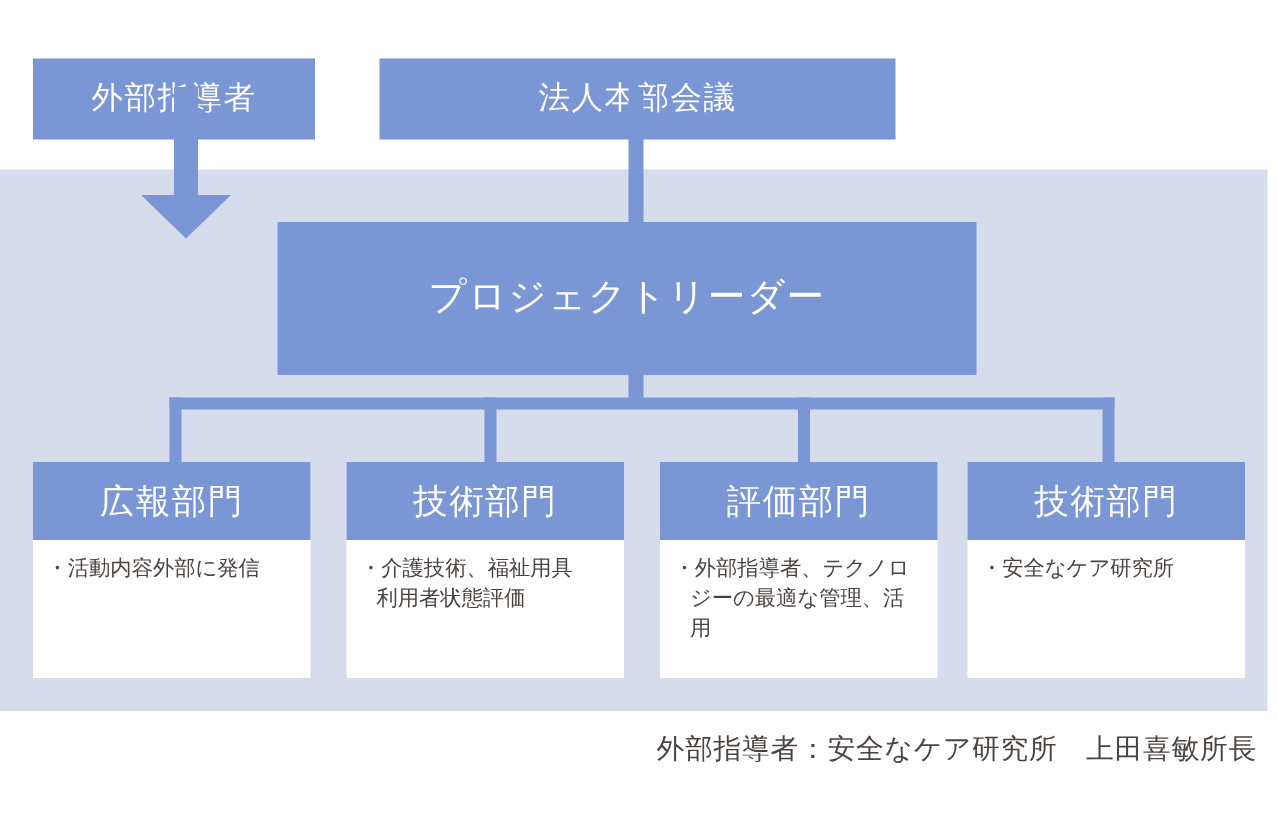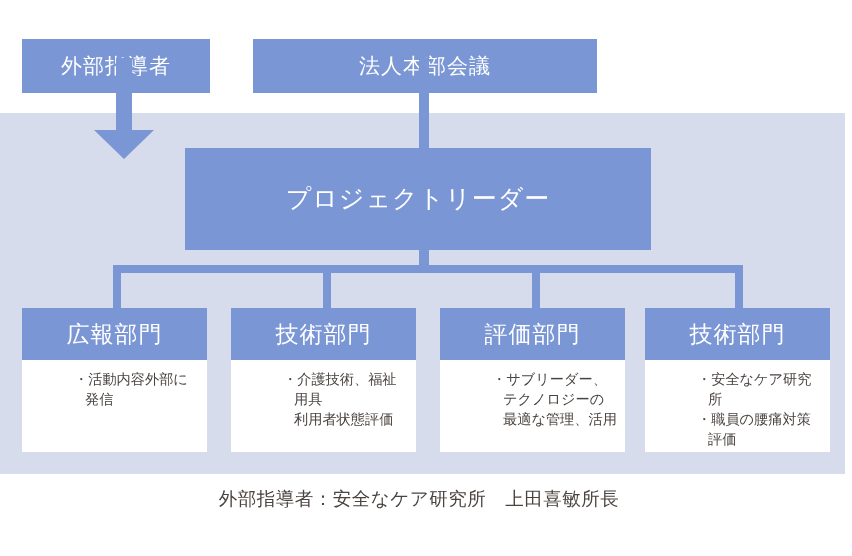"・活動内容外部に発信" .dept-body .li { margin-left: 43px -> none }
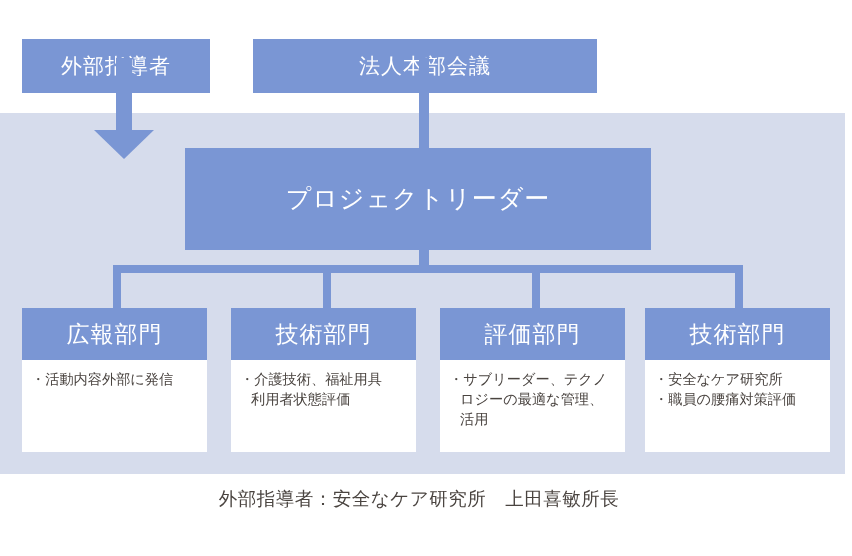"・サブリーダー、テクノロジーの最適な管理、活用" span.li { text: サブリーダー -> 外部指導者 }
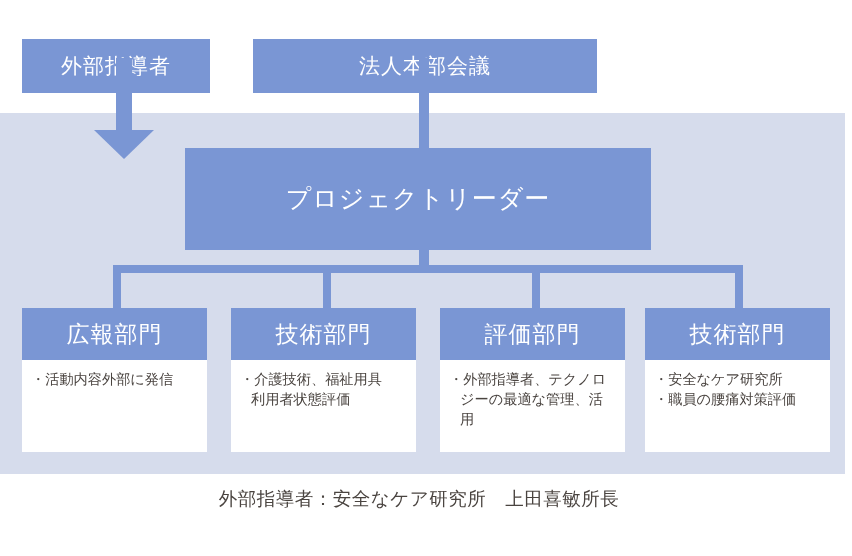"・職員の腰痛対策評価" span.li { html: <span>・職員の腰痛対策評価</span> -> none }
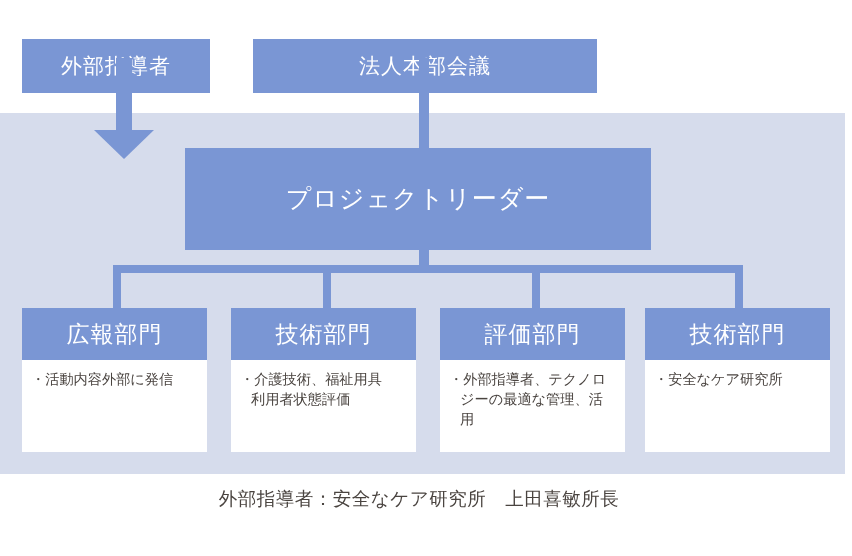"外部指導者：安全なケア研究所 上田喜敏所長" .footer { text-align: center -> right }
